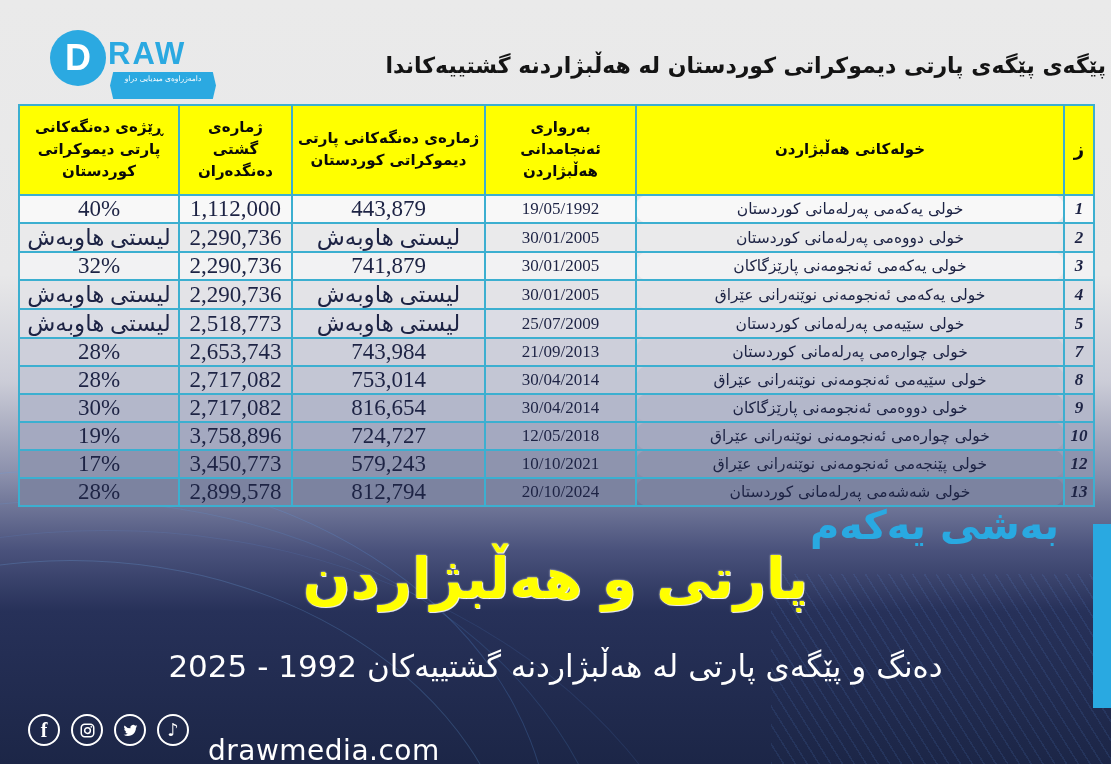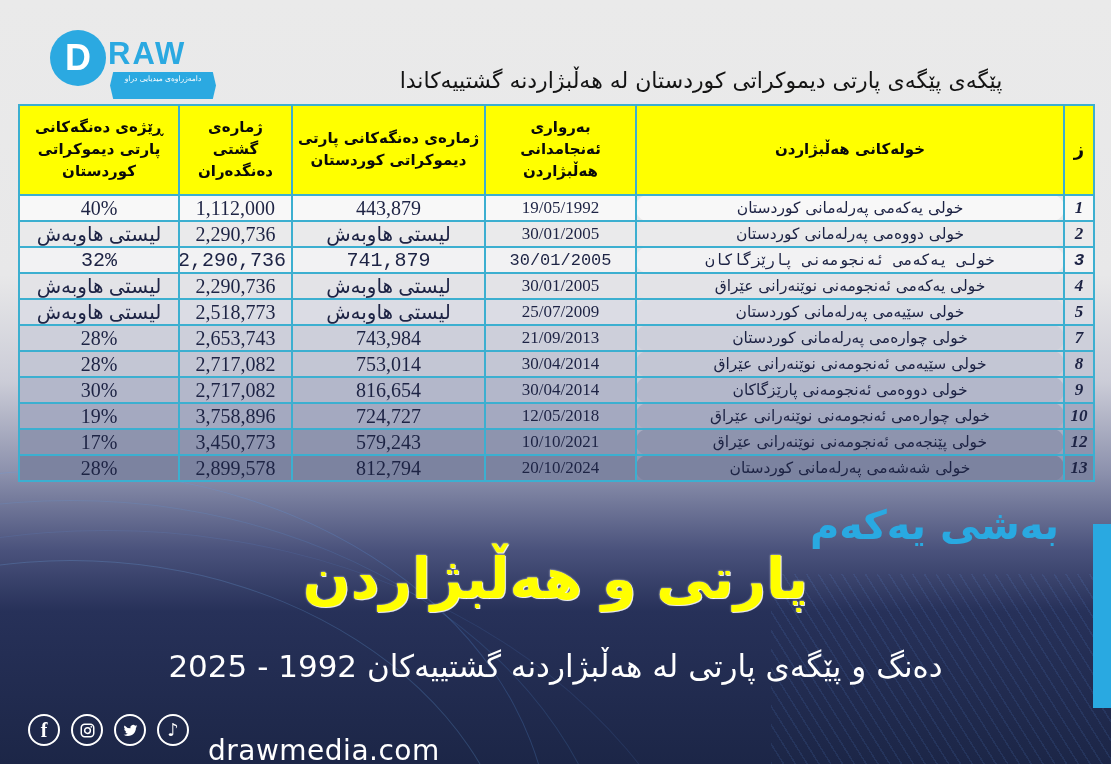"پێگەی پێگەی پارتی دیموکراتی کوردستان" .page-title { font-weight: normal -> bold; text-align: center -> right; top: 68px -> 53px }
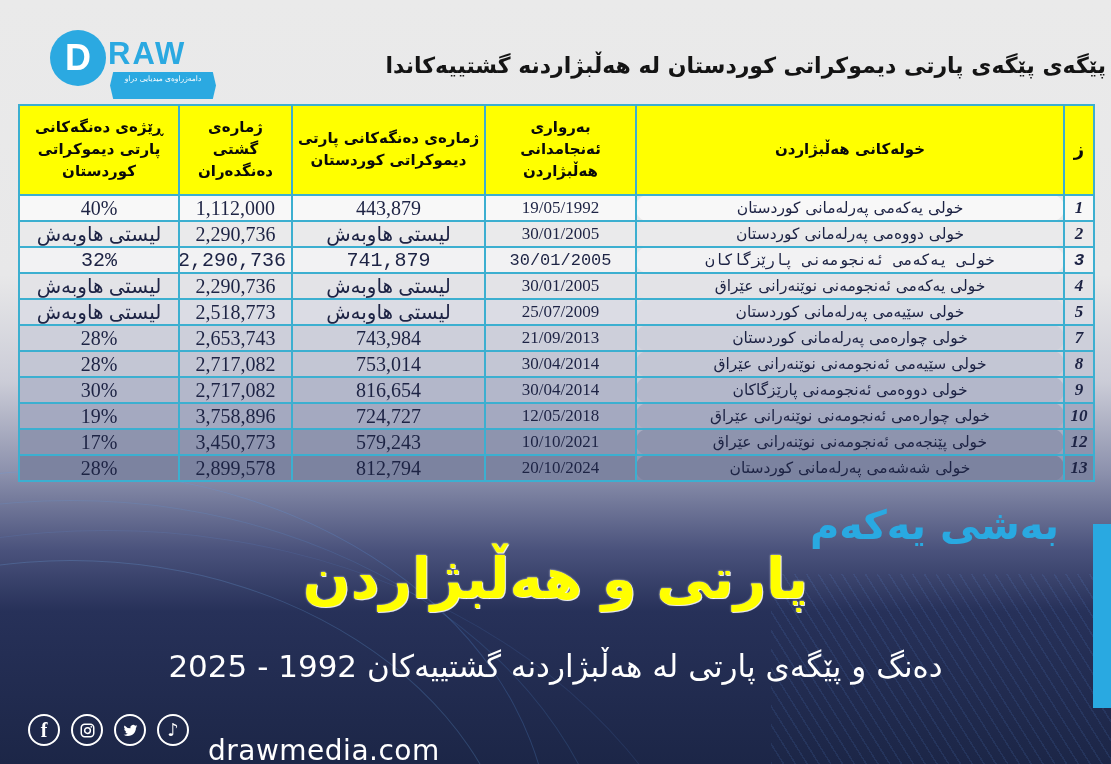"40%" td.c-val { font-size: 20px -> 23px }
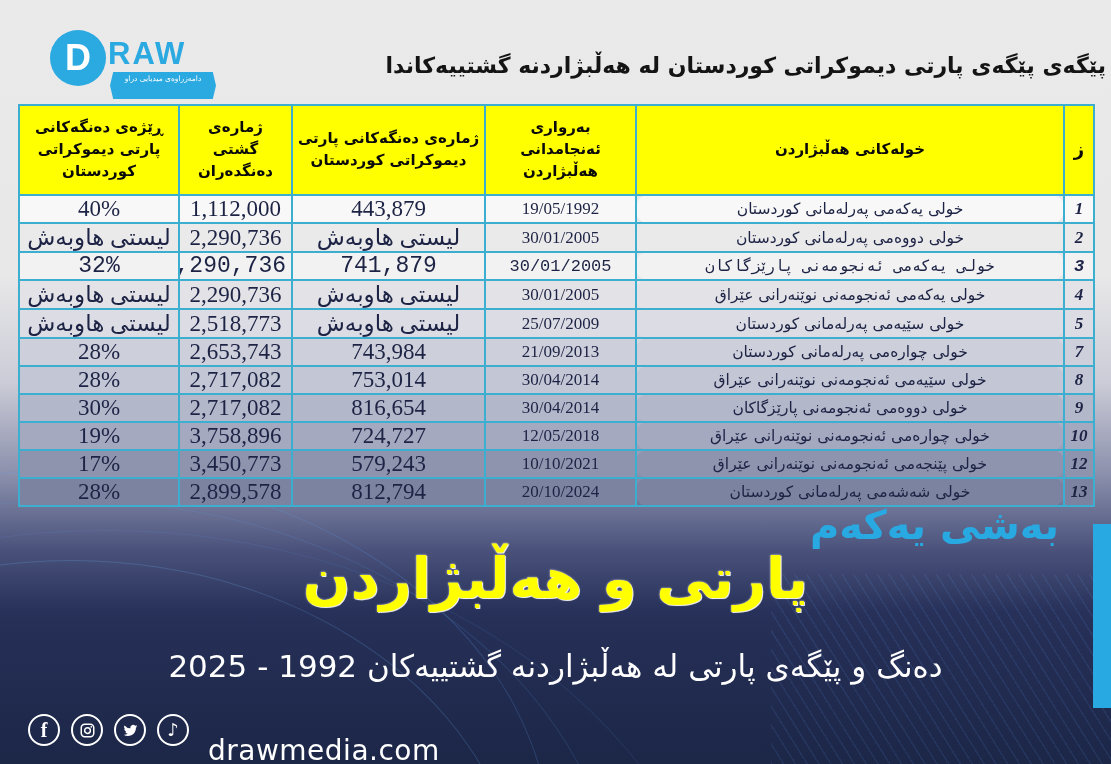"32%" tbody tr:nth-child(3) td { font-family: Liberation Mono, monospace -> none }
